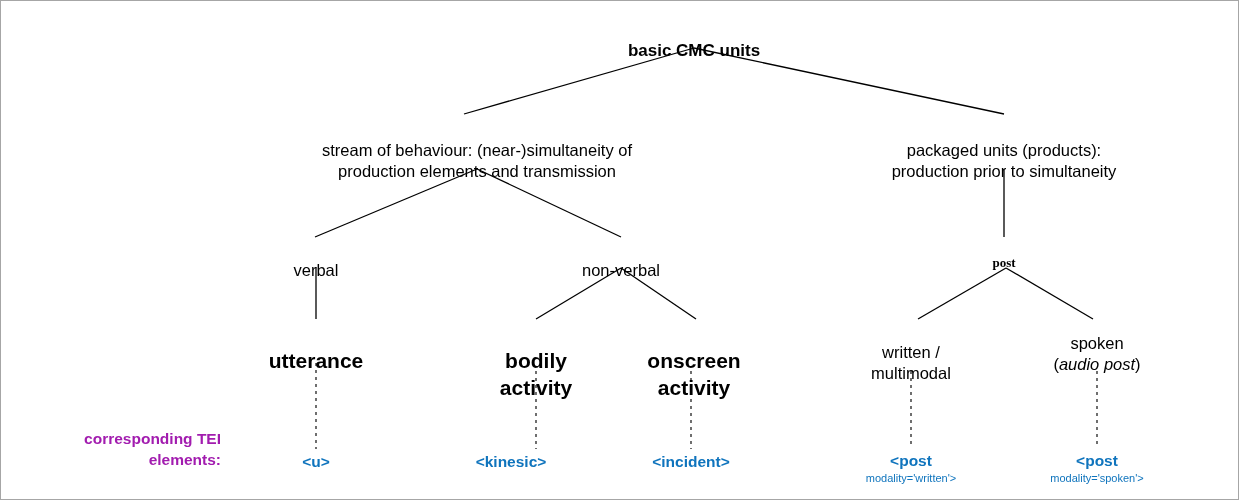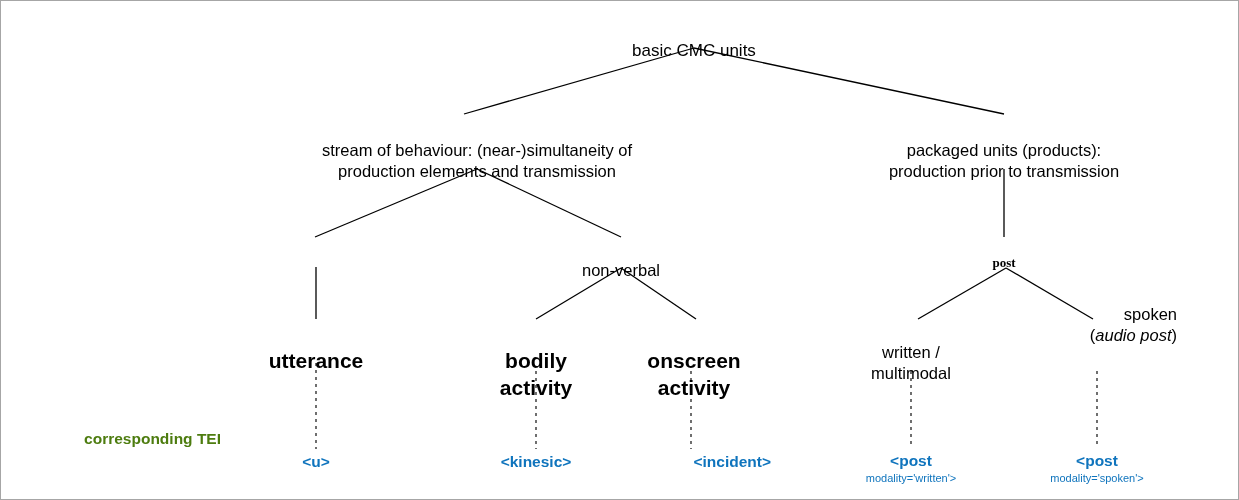"basic CMC units" .lvl0 { font-weight: normal -> bold }
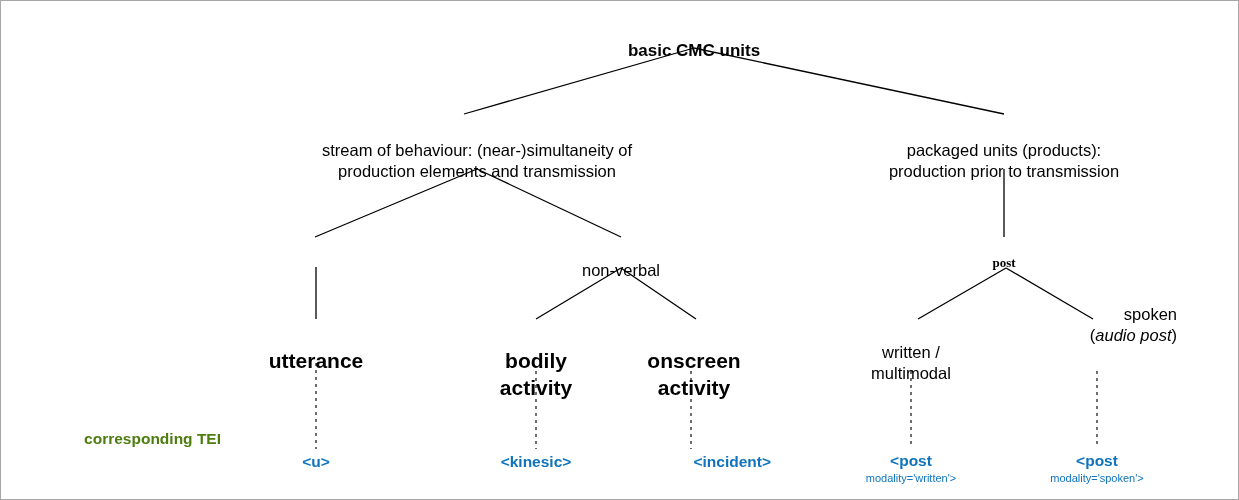"packaged units (products):" span { text: transmission -> simultaneity }
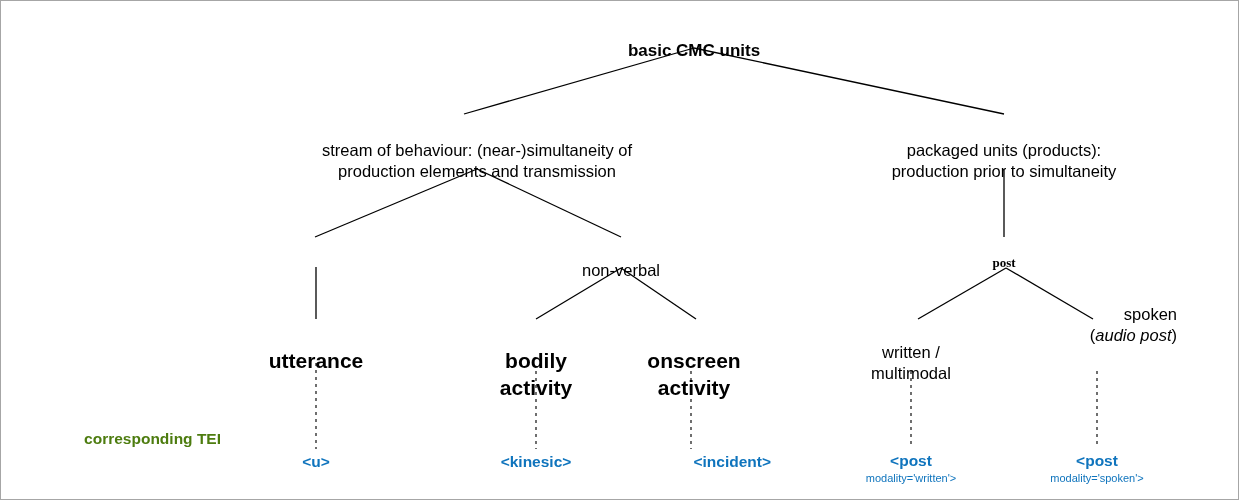"verbal" div.node { html: none -> <div> <span>verbal</span> </div> }
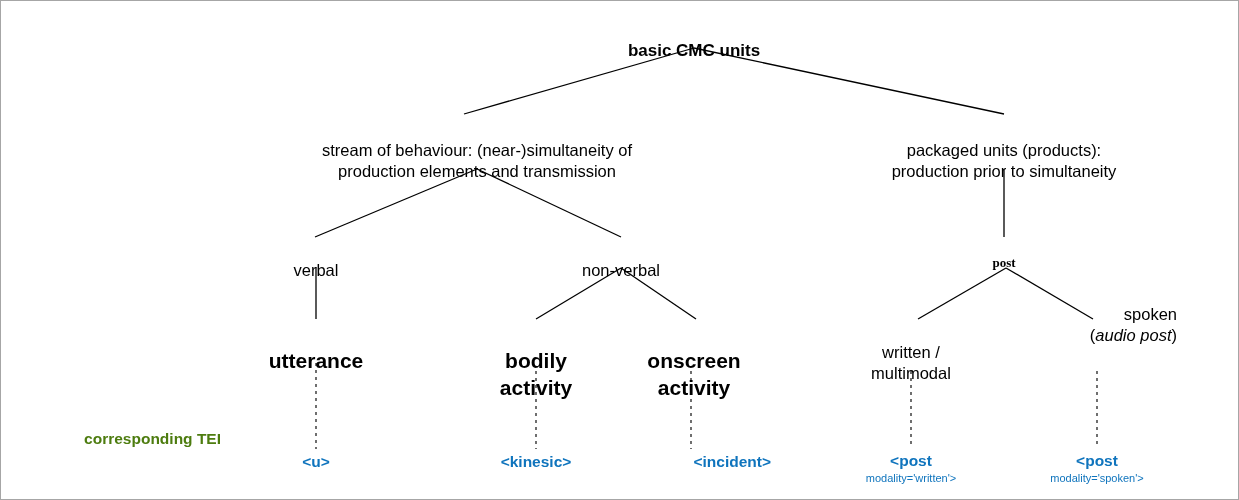"spoken" div.node-lines { text-align: right -> center; top: 303px -> 332px }
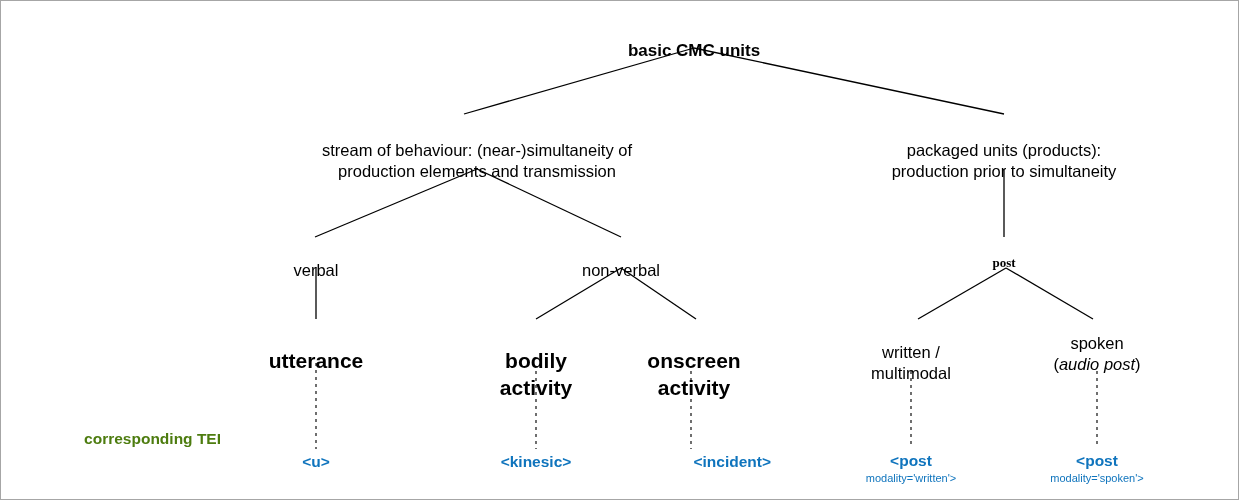"corresponding TEI" .tei-caption { color: #4d7c0f -> #a21caf }
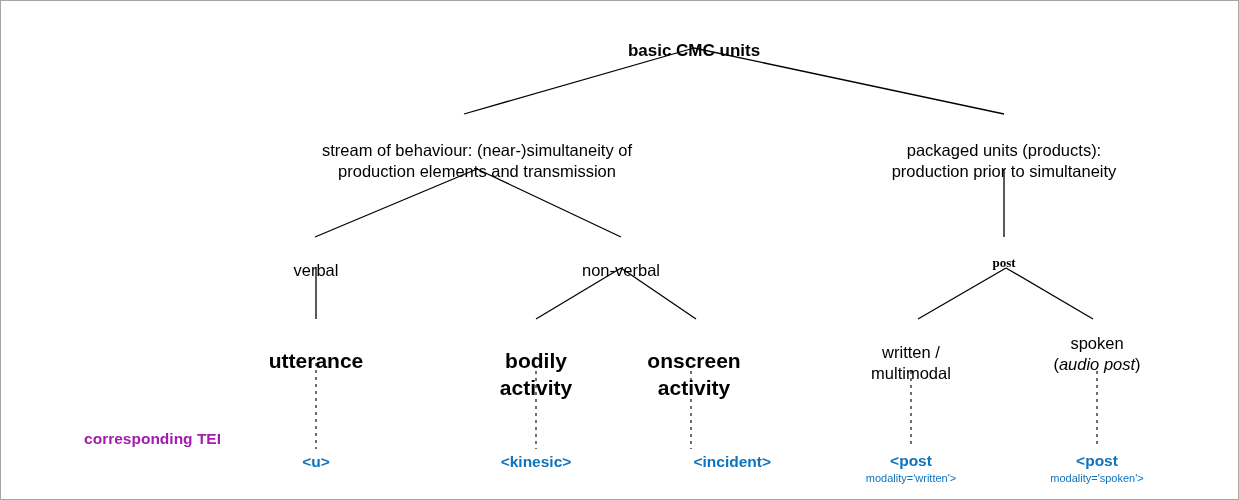"elements:" div { html: none -> <div>elements:</div> }
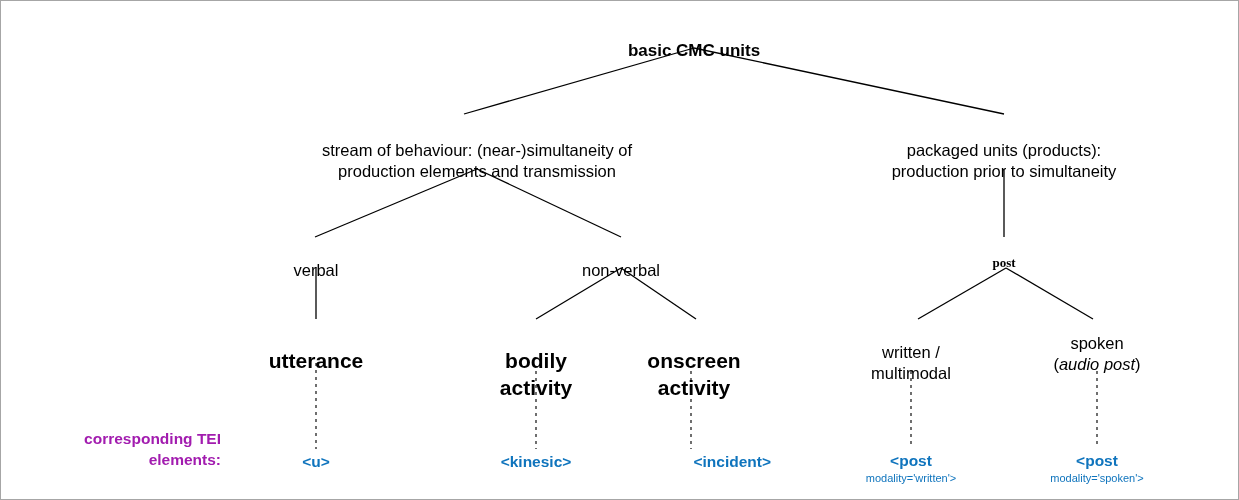"<kinesic>" div.tei { left: 455px -> 430px }
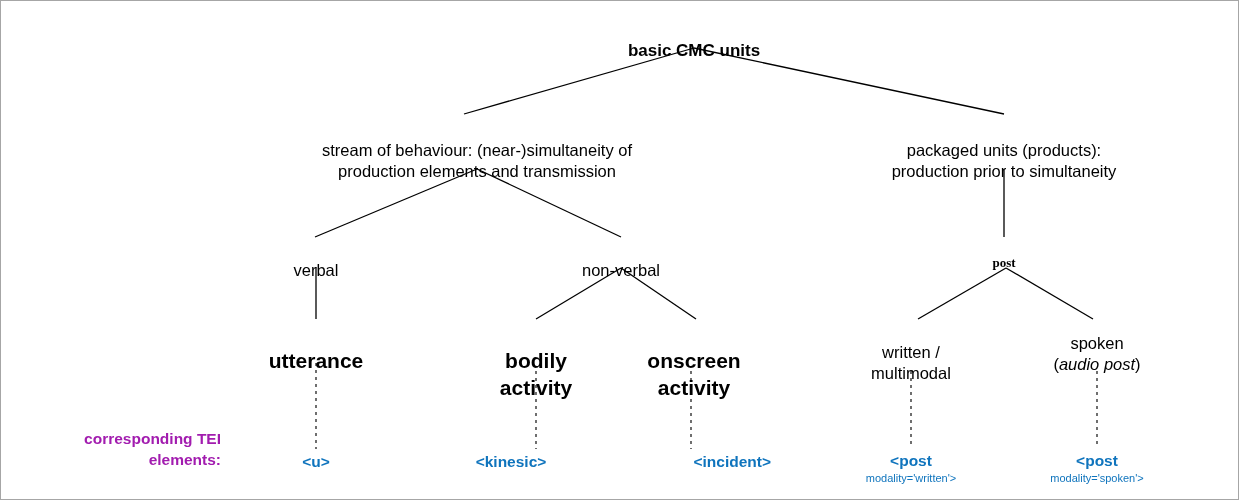"<incident>" div.tei { text-align: right -> none }
